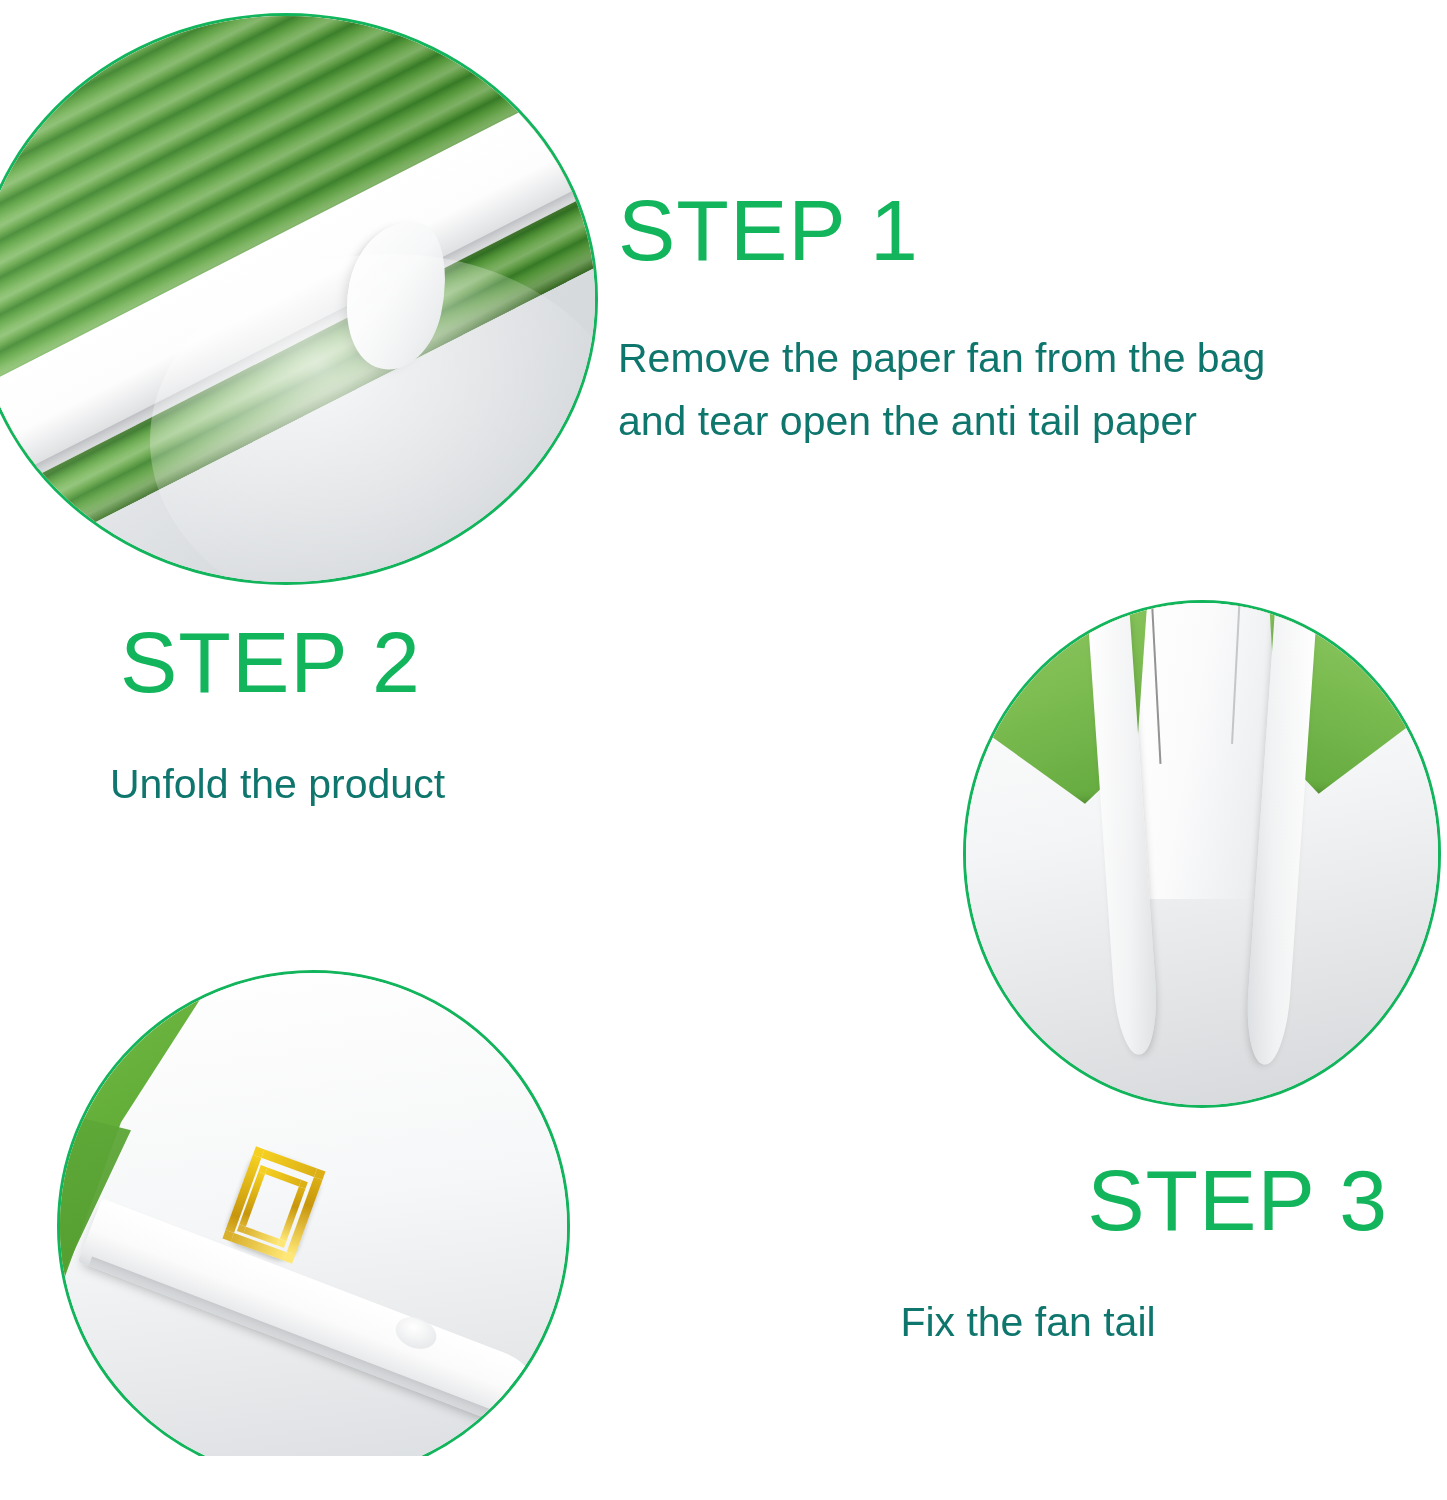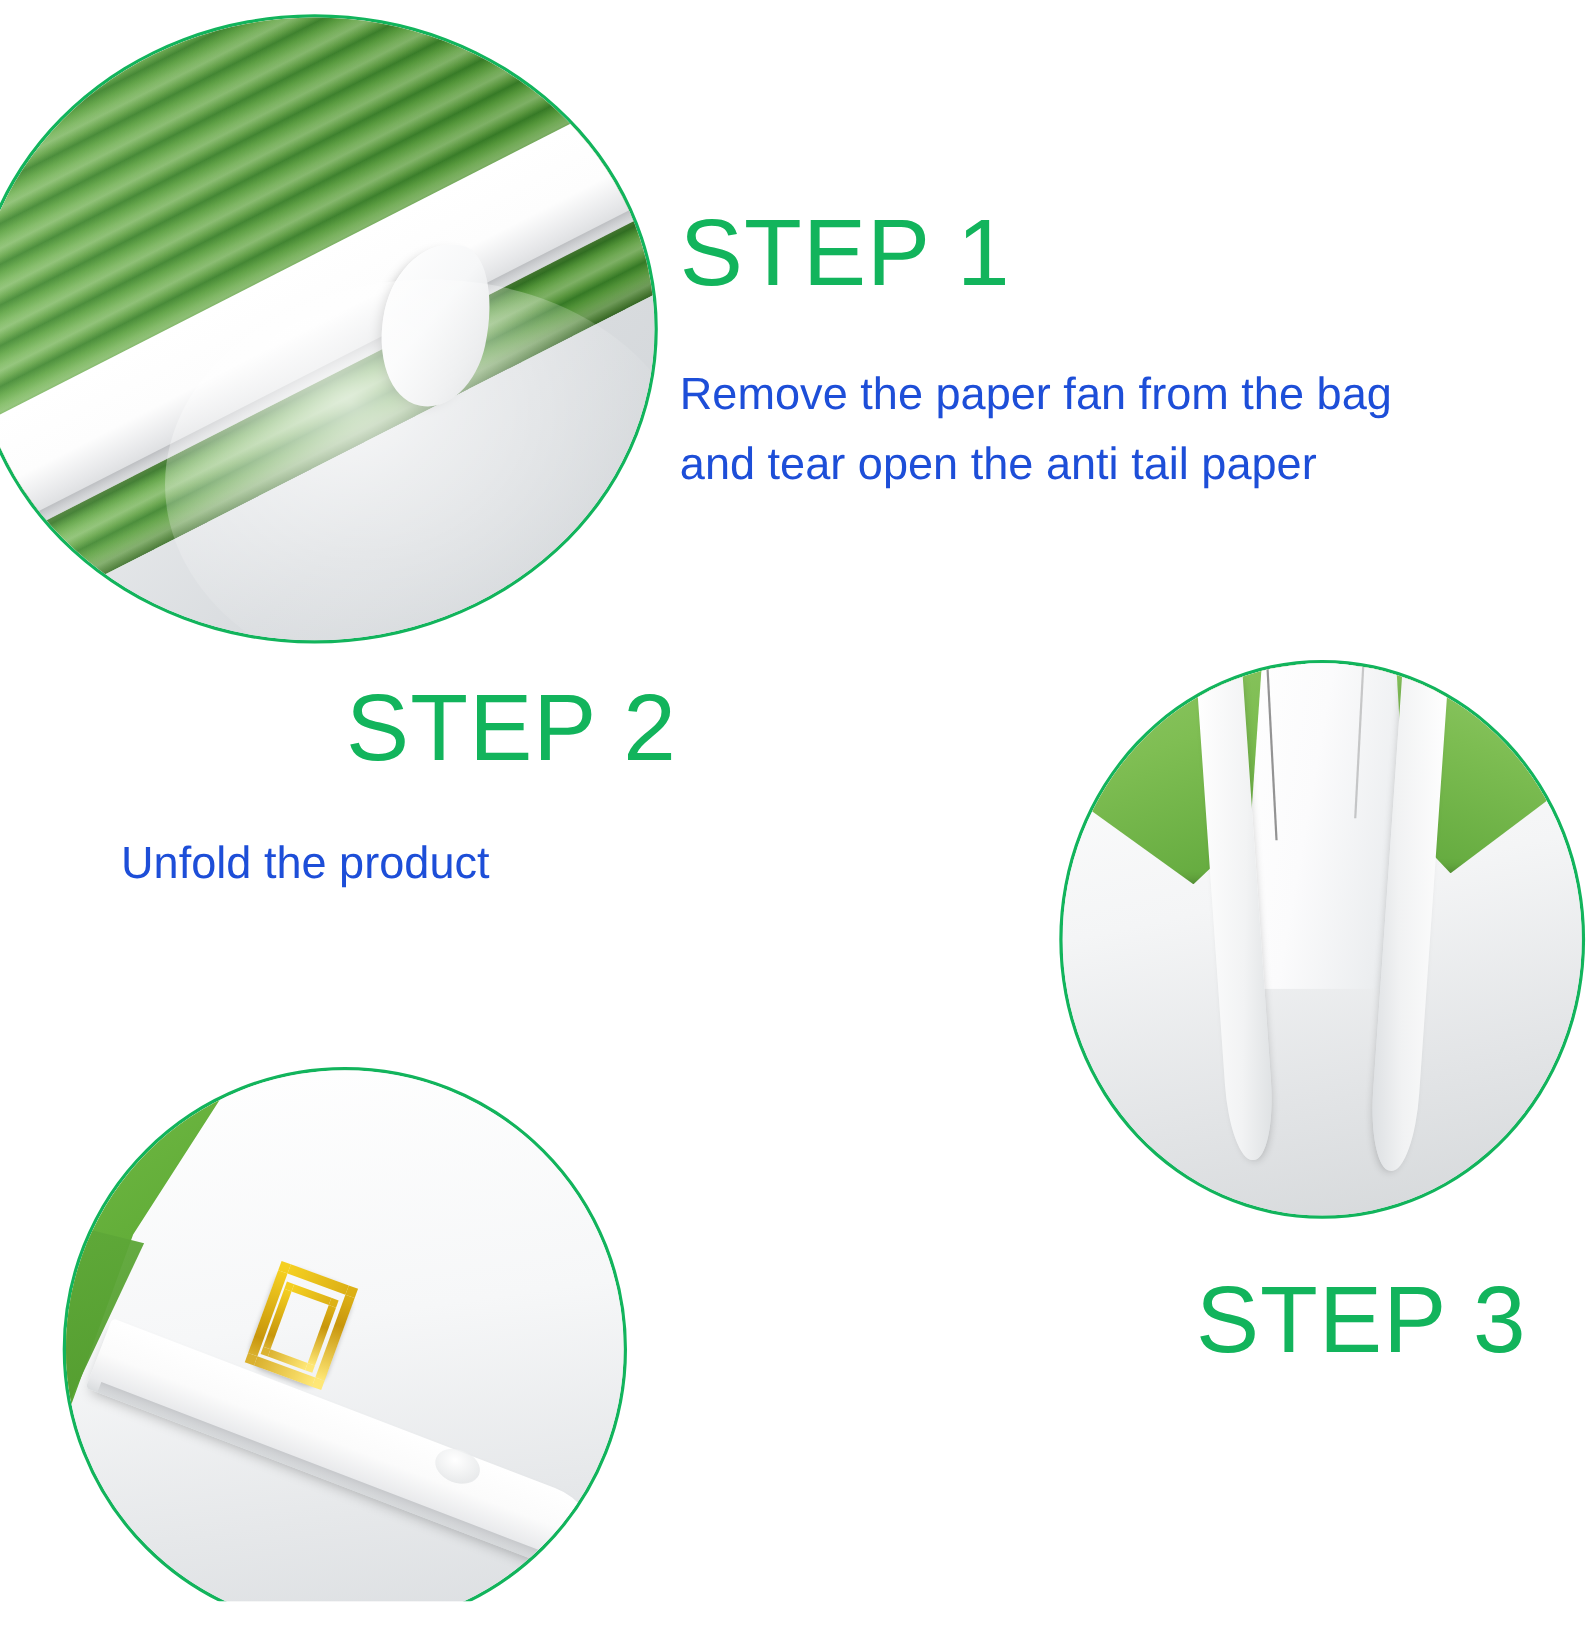"Remove the paper fan from" .step-body { color: #1d4ed8 -> #0f766e }
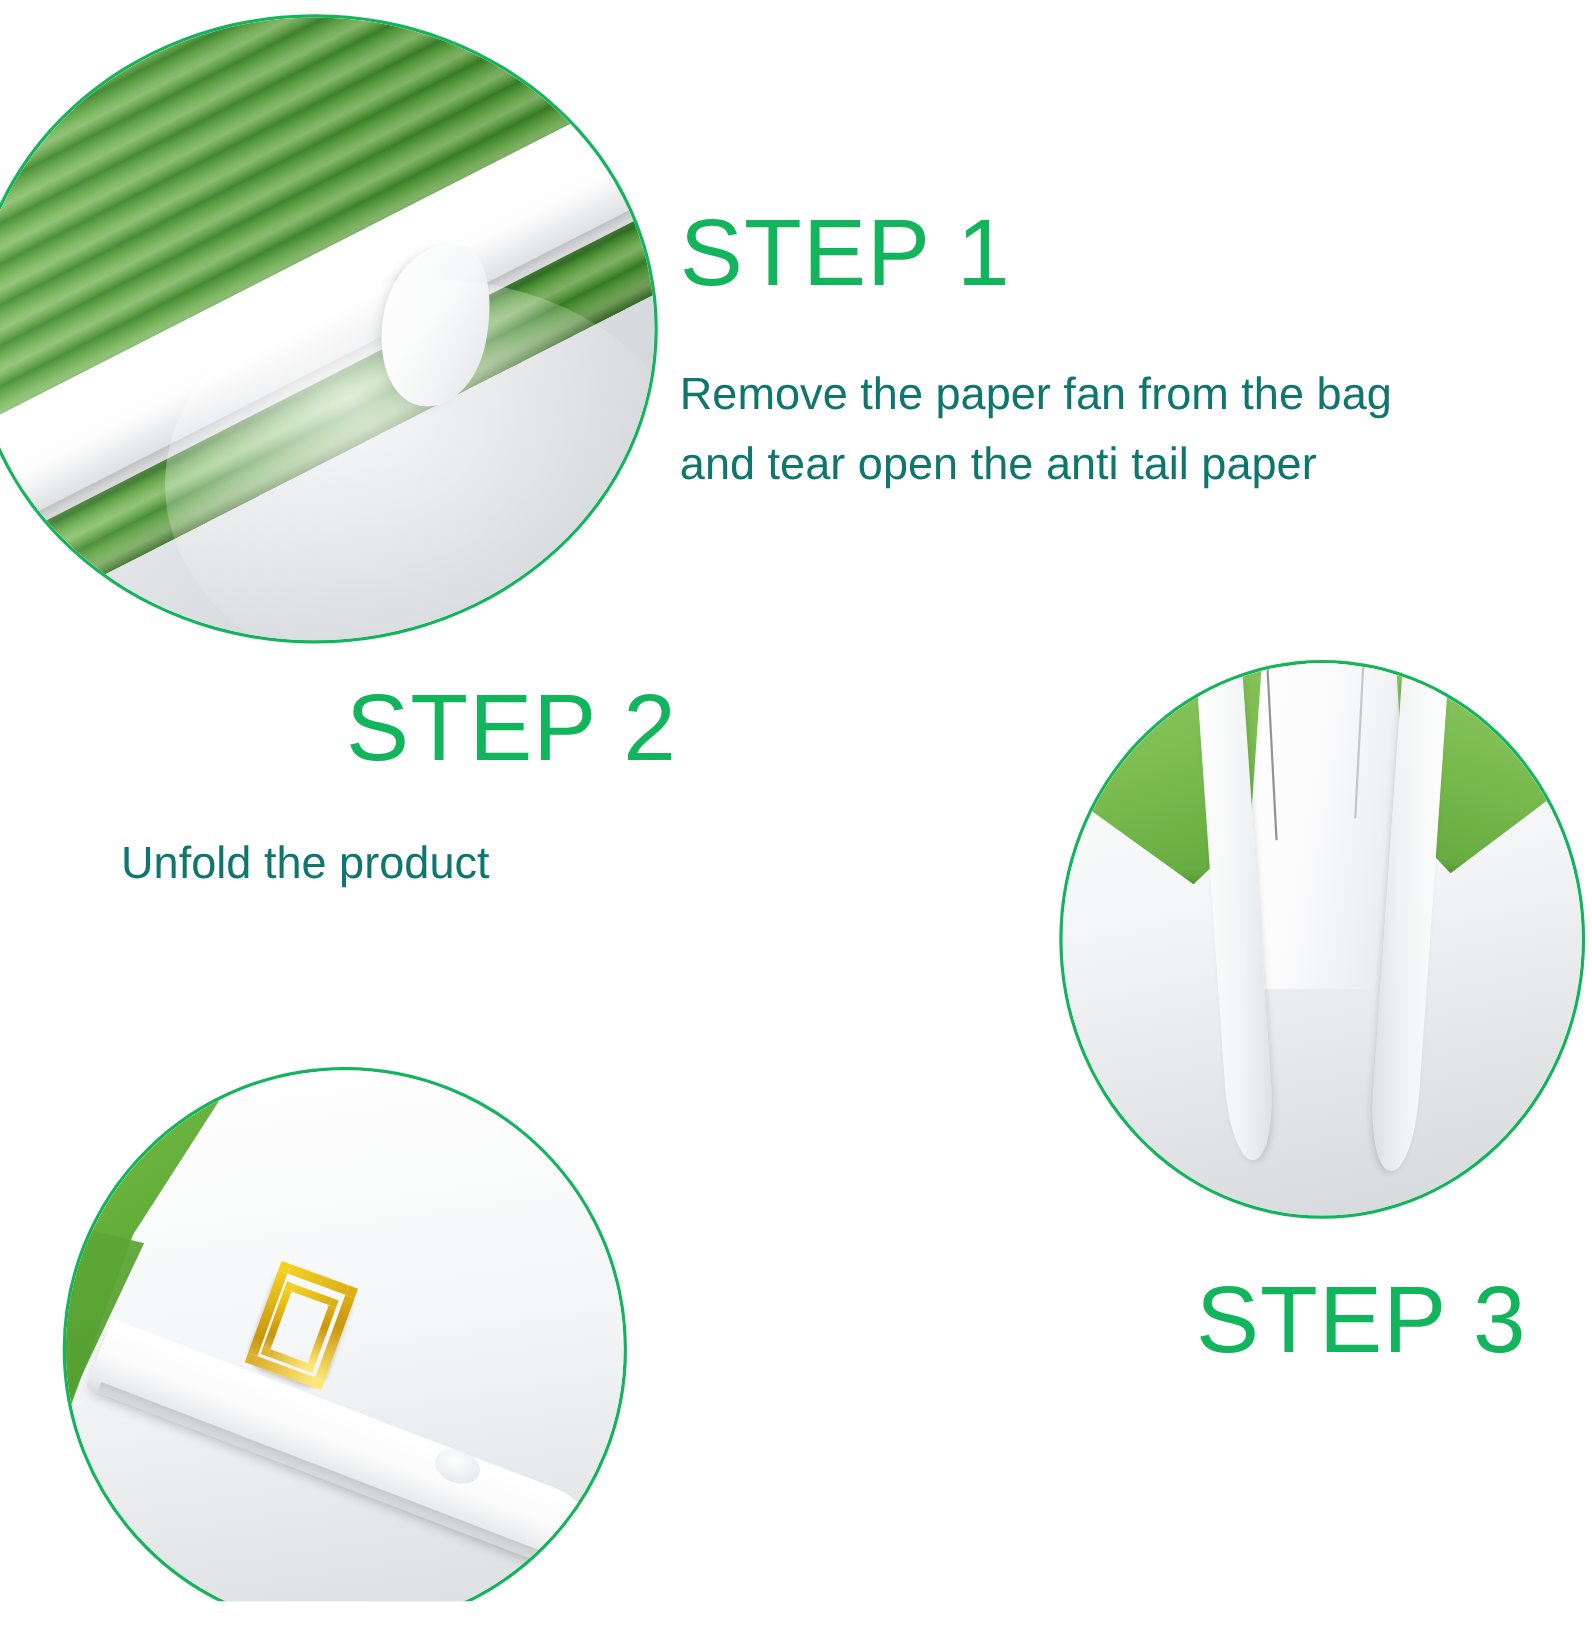"STEP 2" #step-2 .step-title { text-align: center -> left }
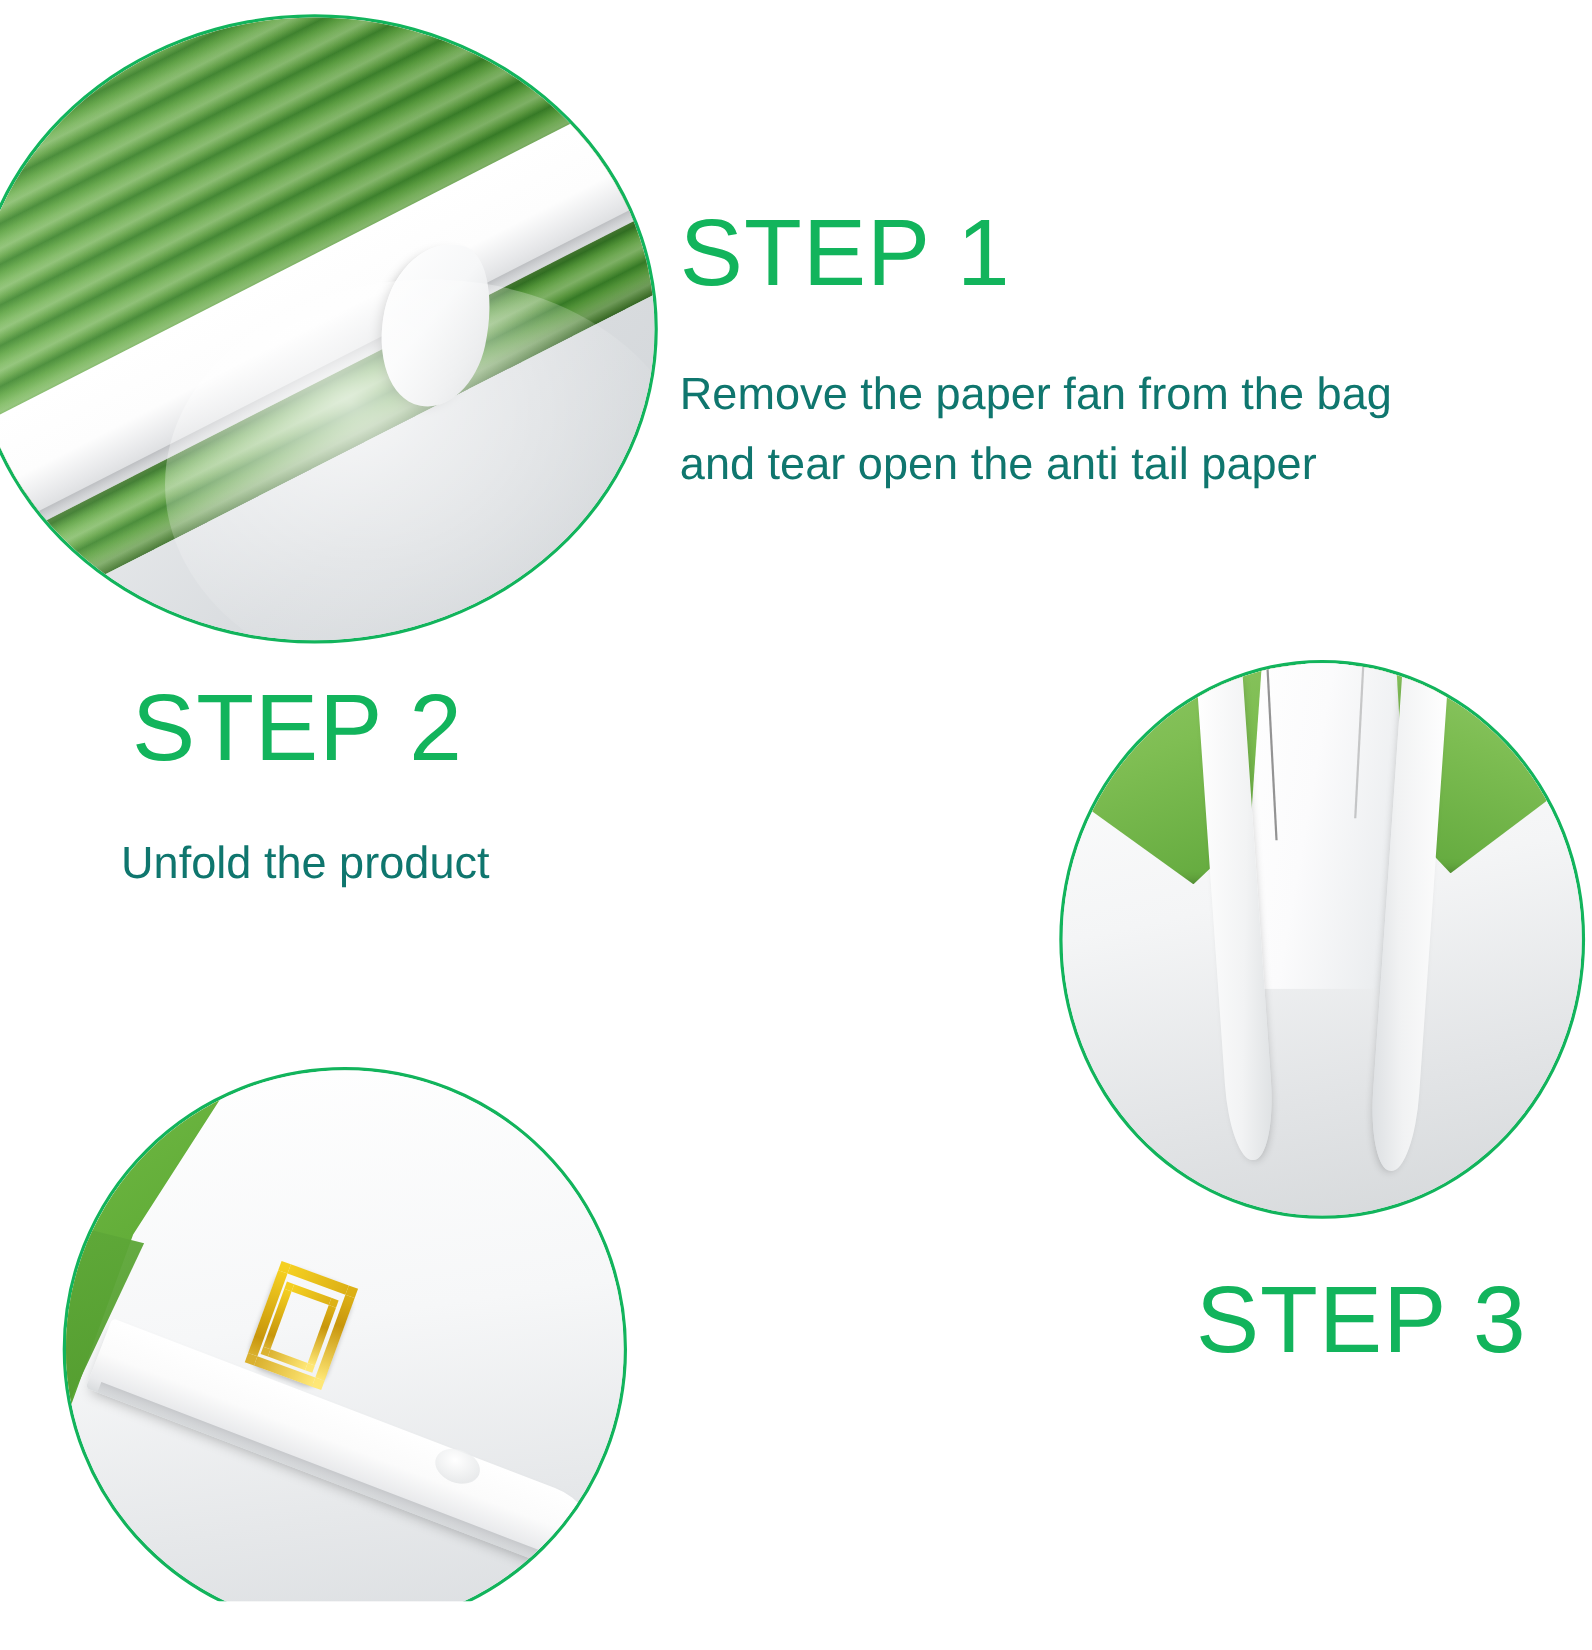"Fix the fan tail" p.step-body { html: none -> <p>Fix the fan tail</p> }
